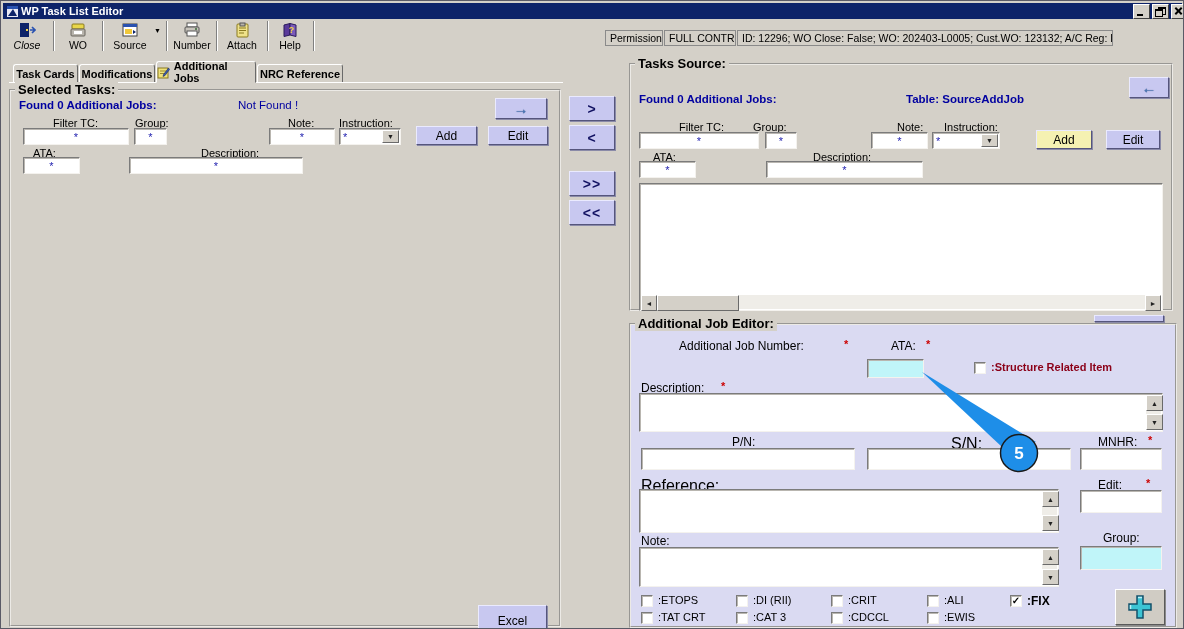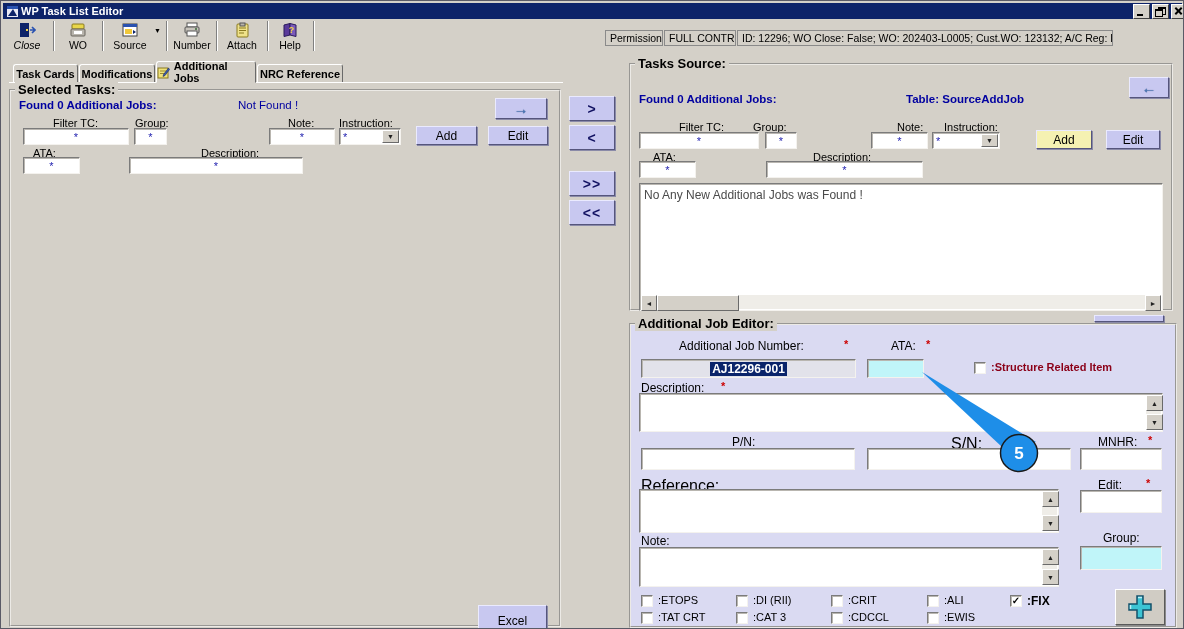"No Any New Additional Jobs" div.list-msg { html: <div>No Any New Additional Jobs was Found !</div> -> none }
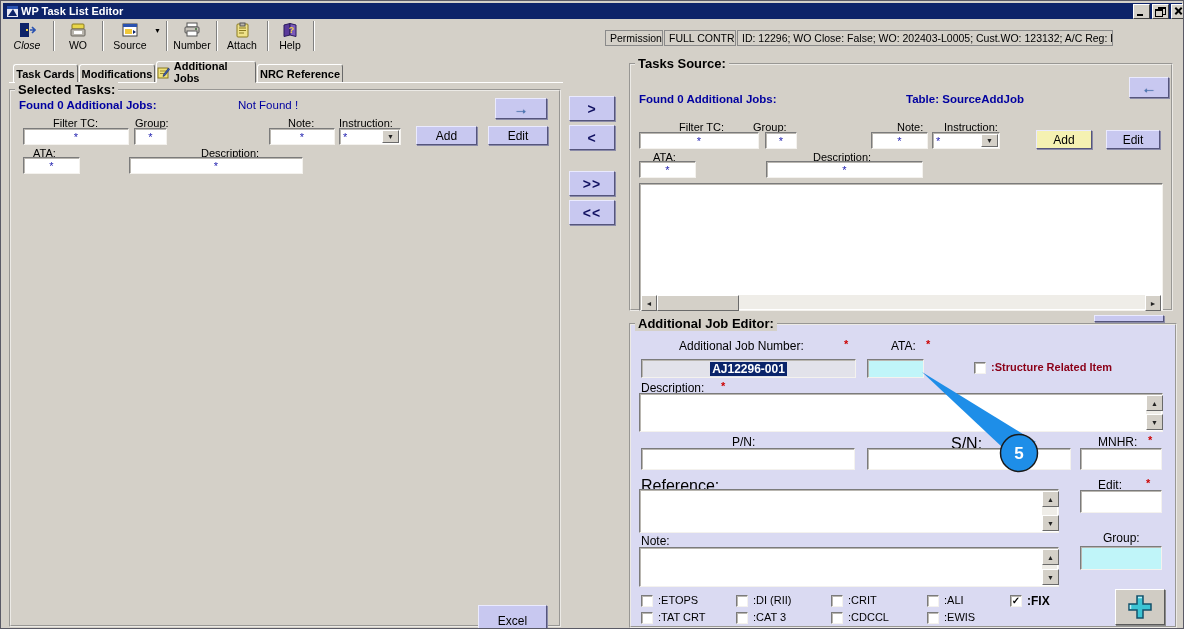"AJ12296-001" div.a { html: <div> <span>AJ12296-001</span> </div> -> none }
